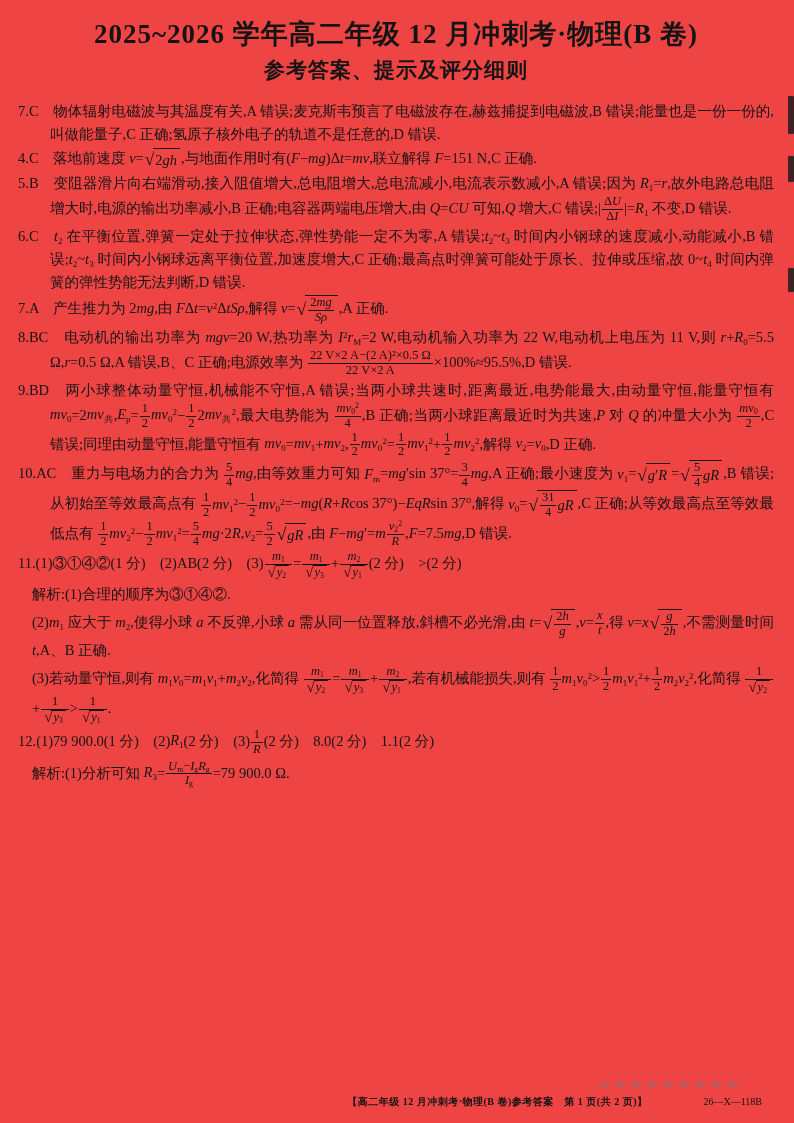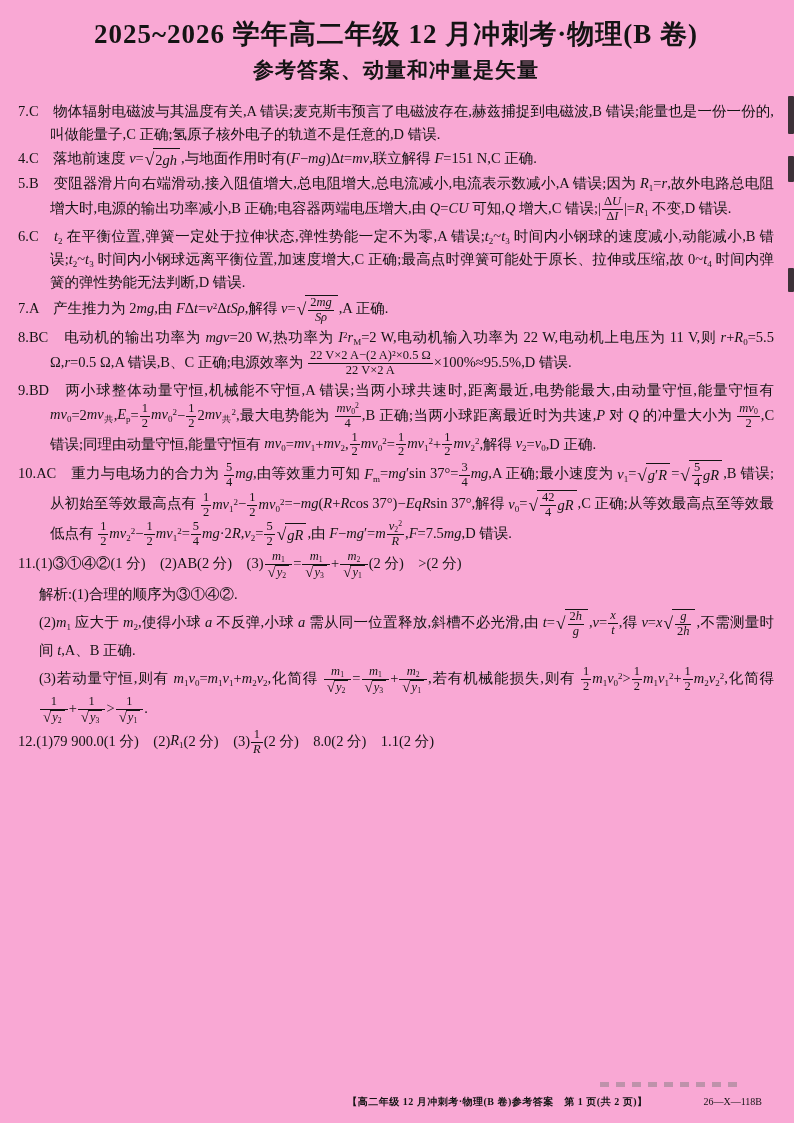"2025~2026 学年高二年级 12 月冲刺考·物理(B 卷)" .page { background: #f9a8d4 -> #ef4444 }
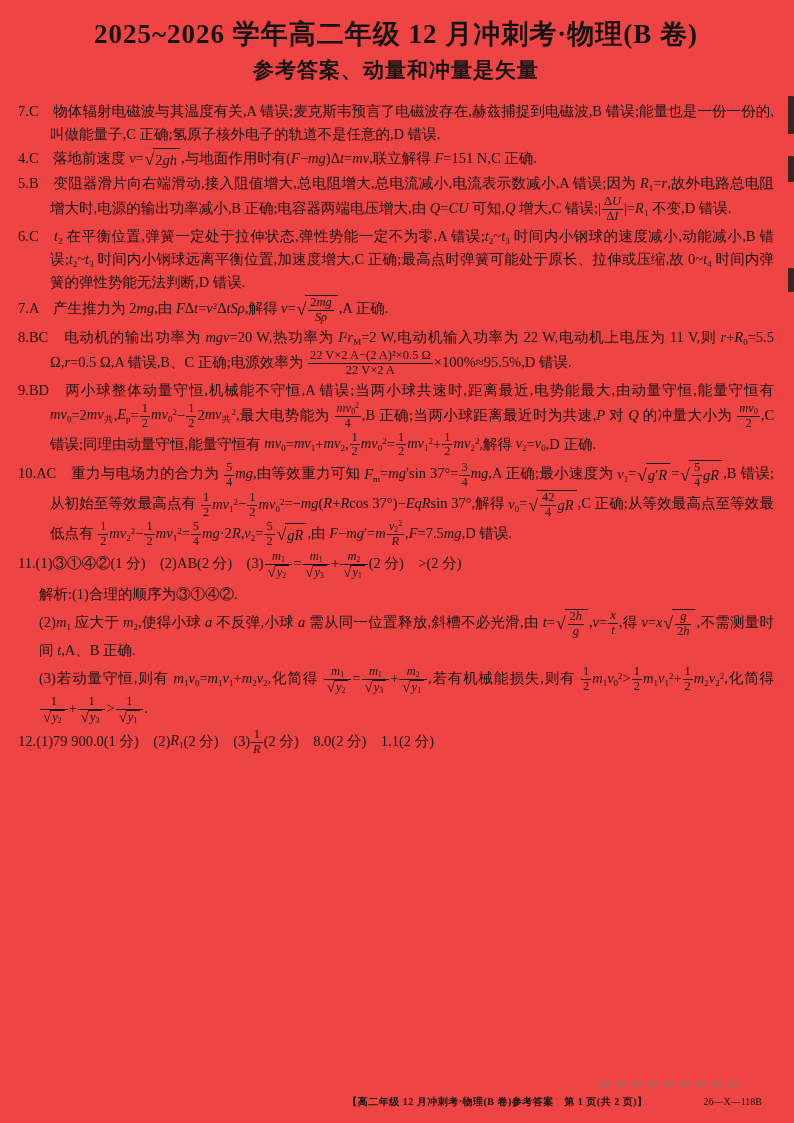"参考答案、动量和冲量是矢量" div.subtitle { text: 动量和冲量是矢量 -> 提示及评分细则 }
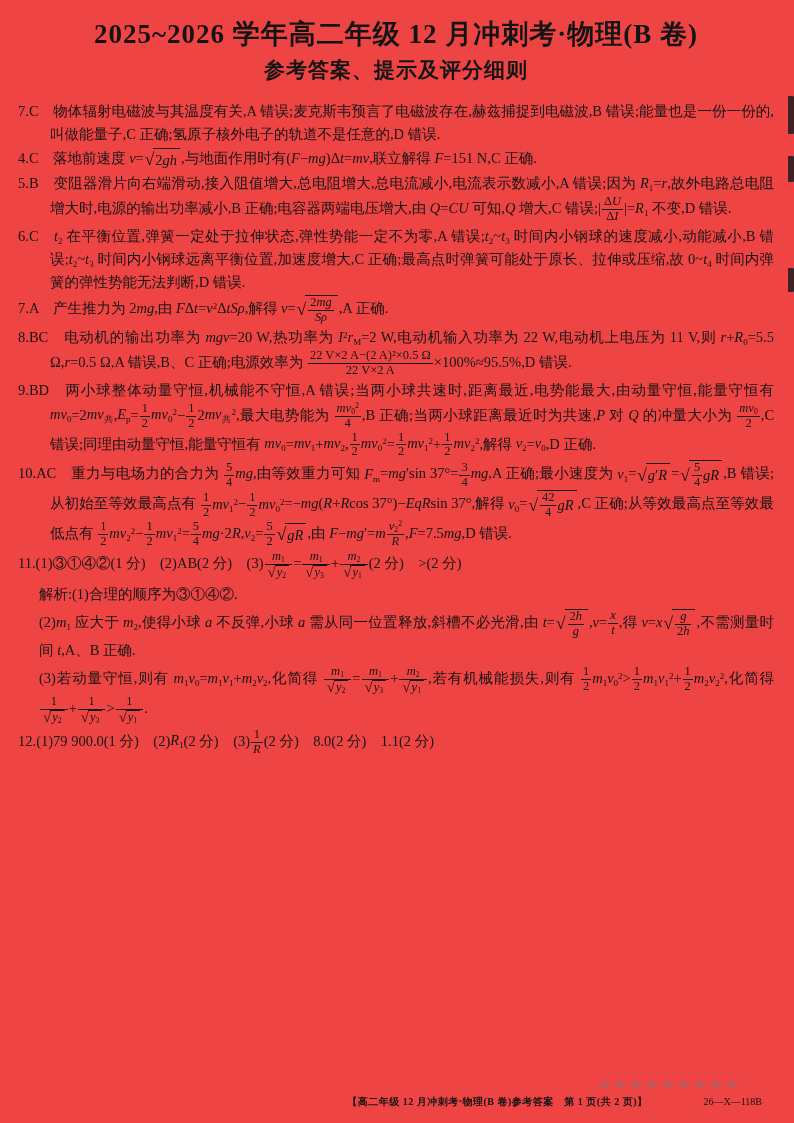"42" span.num { text: 42 -> 31 }
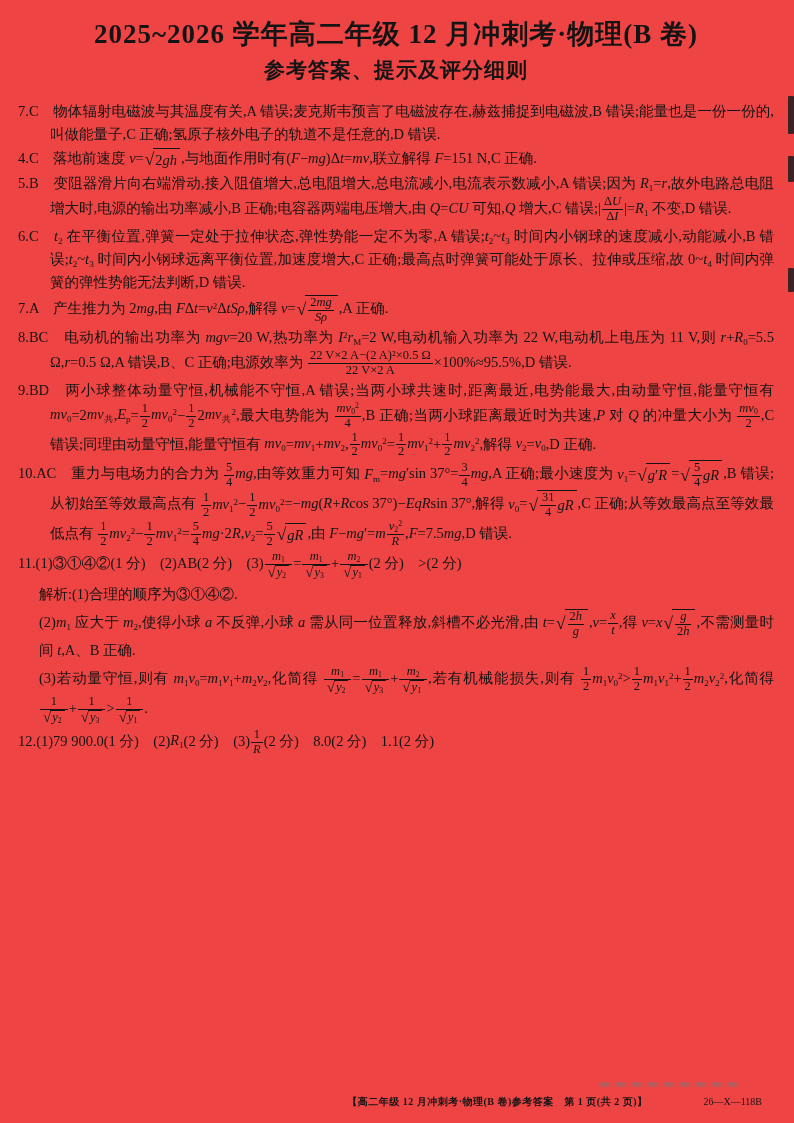"解析:(1)合理的顺序为③①④②." .sub { margin-left: 21px -> 14px }
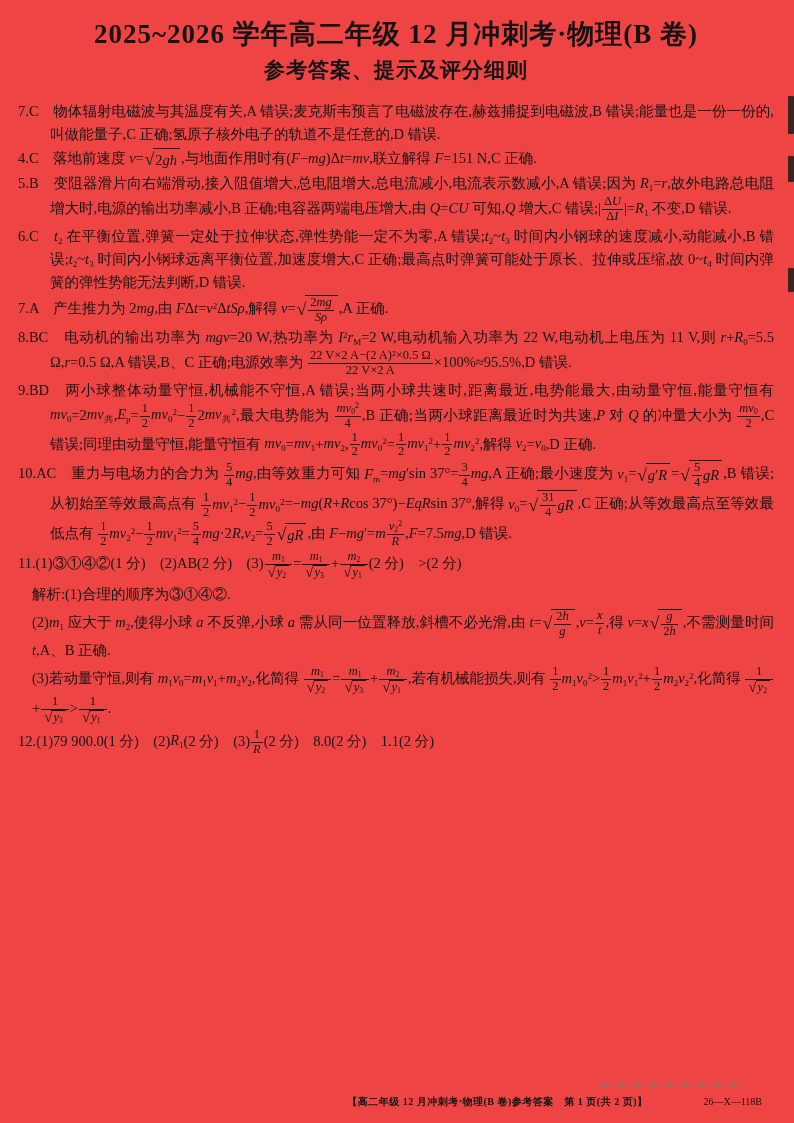"解析:(1)分析可知 R3= =79 900.0 Ω." div.para { html: none -> <div>解析:(1)分析可知 <span>R<sub>3</sub></span>=<span><span><span>U<sub>m</sub></span>−<span>I<sub>g</sub></span><span>R<sub>g</sub></span></span><span><span>I<sub>g</sub></span></span></span>=79 900.0 Ω.</div> }
